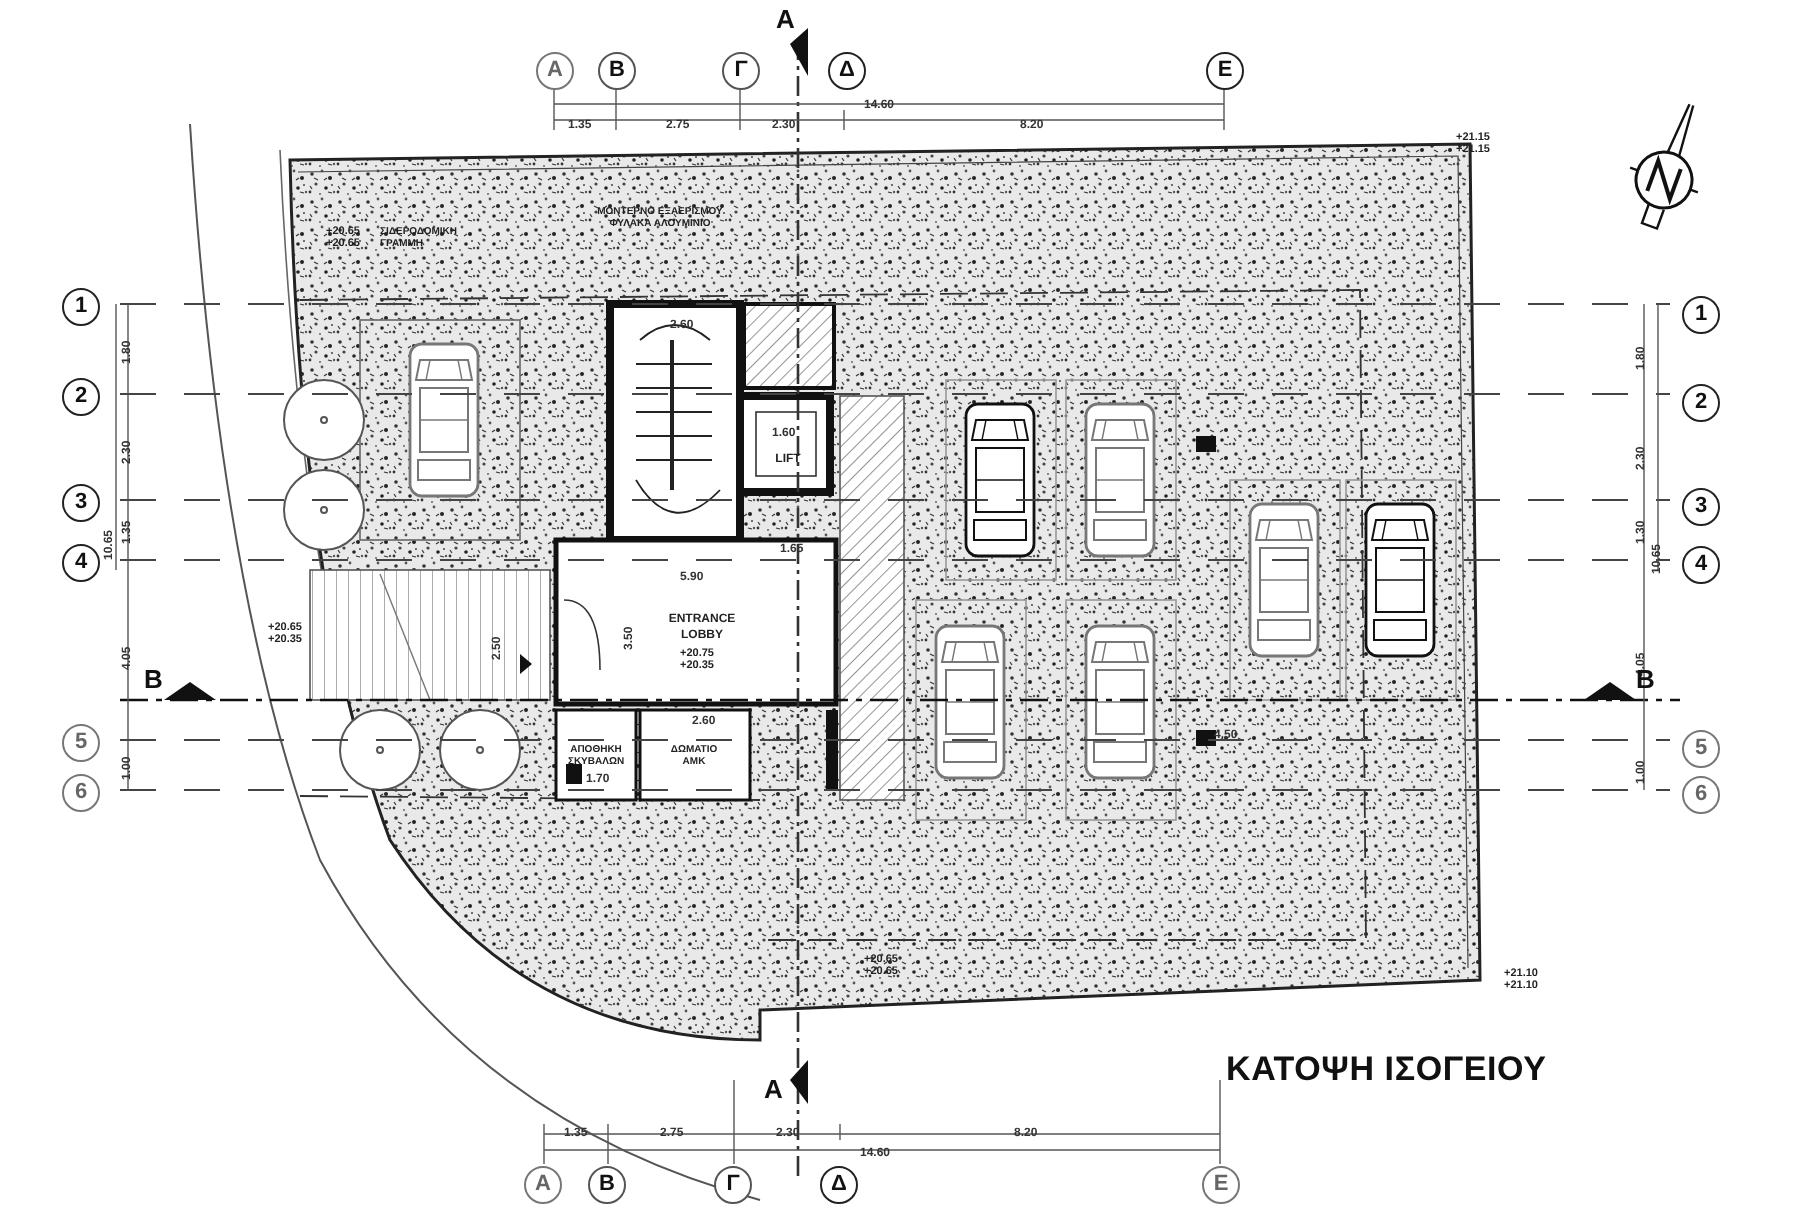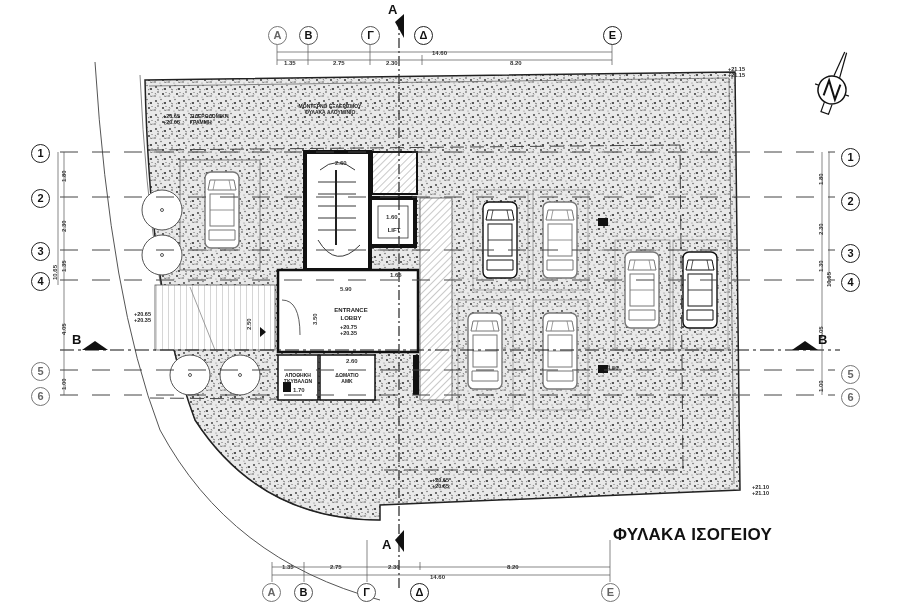"ΦΥΛΑΚΑ ΙΣΟΓΕΙΟΥ" div.lbl { text: ΦΥΛΑΚΑ -> ΚΑΤΟΨΗ }
